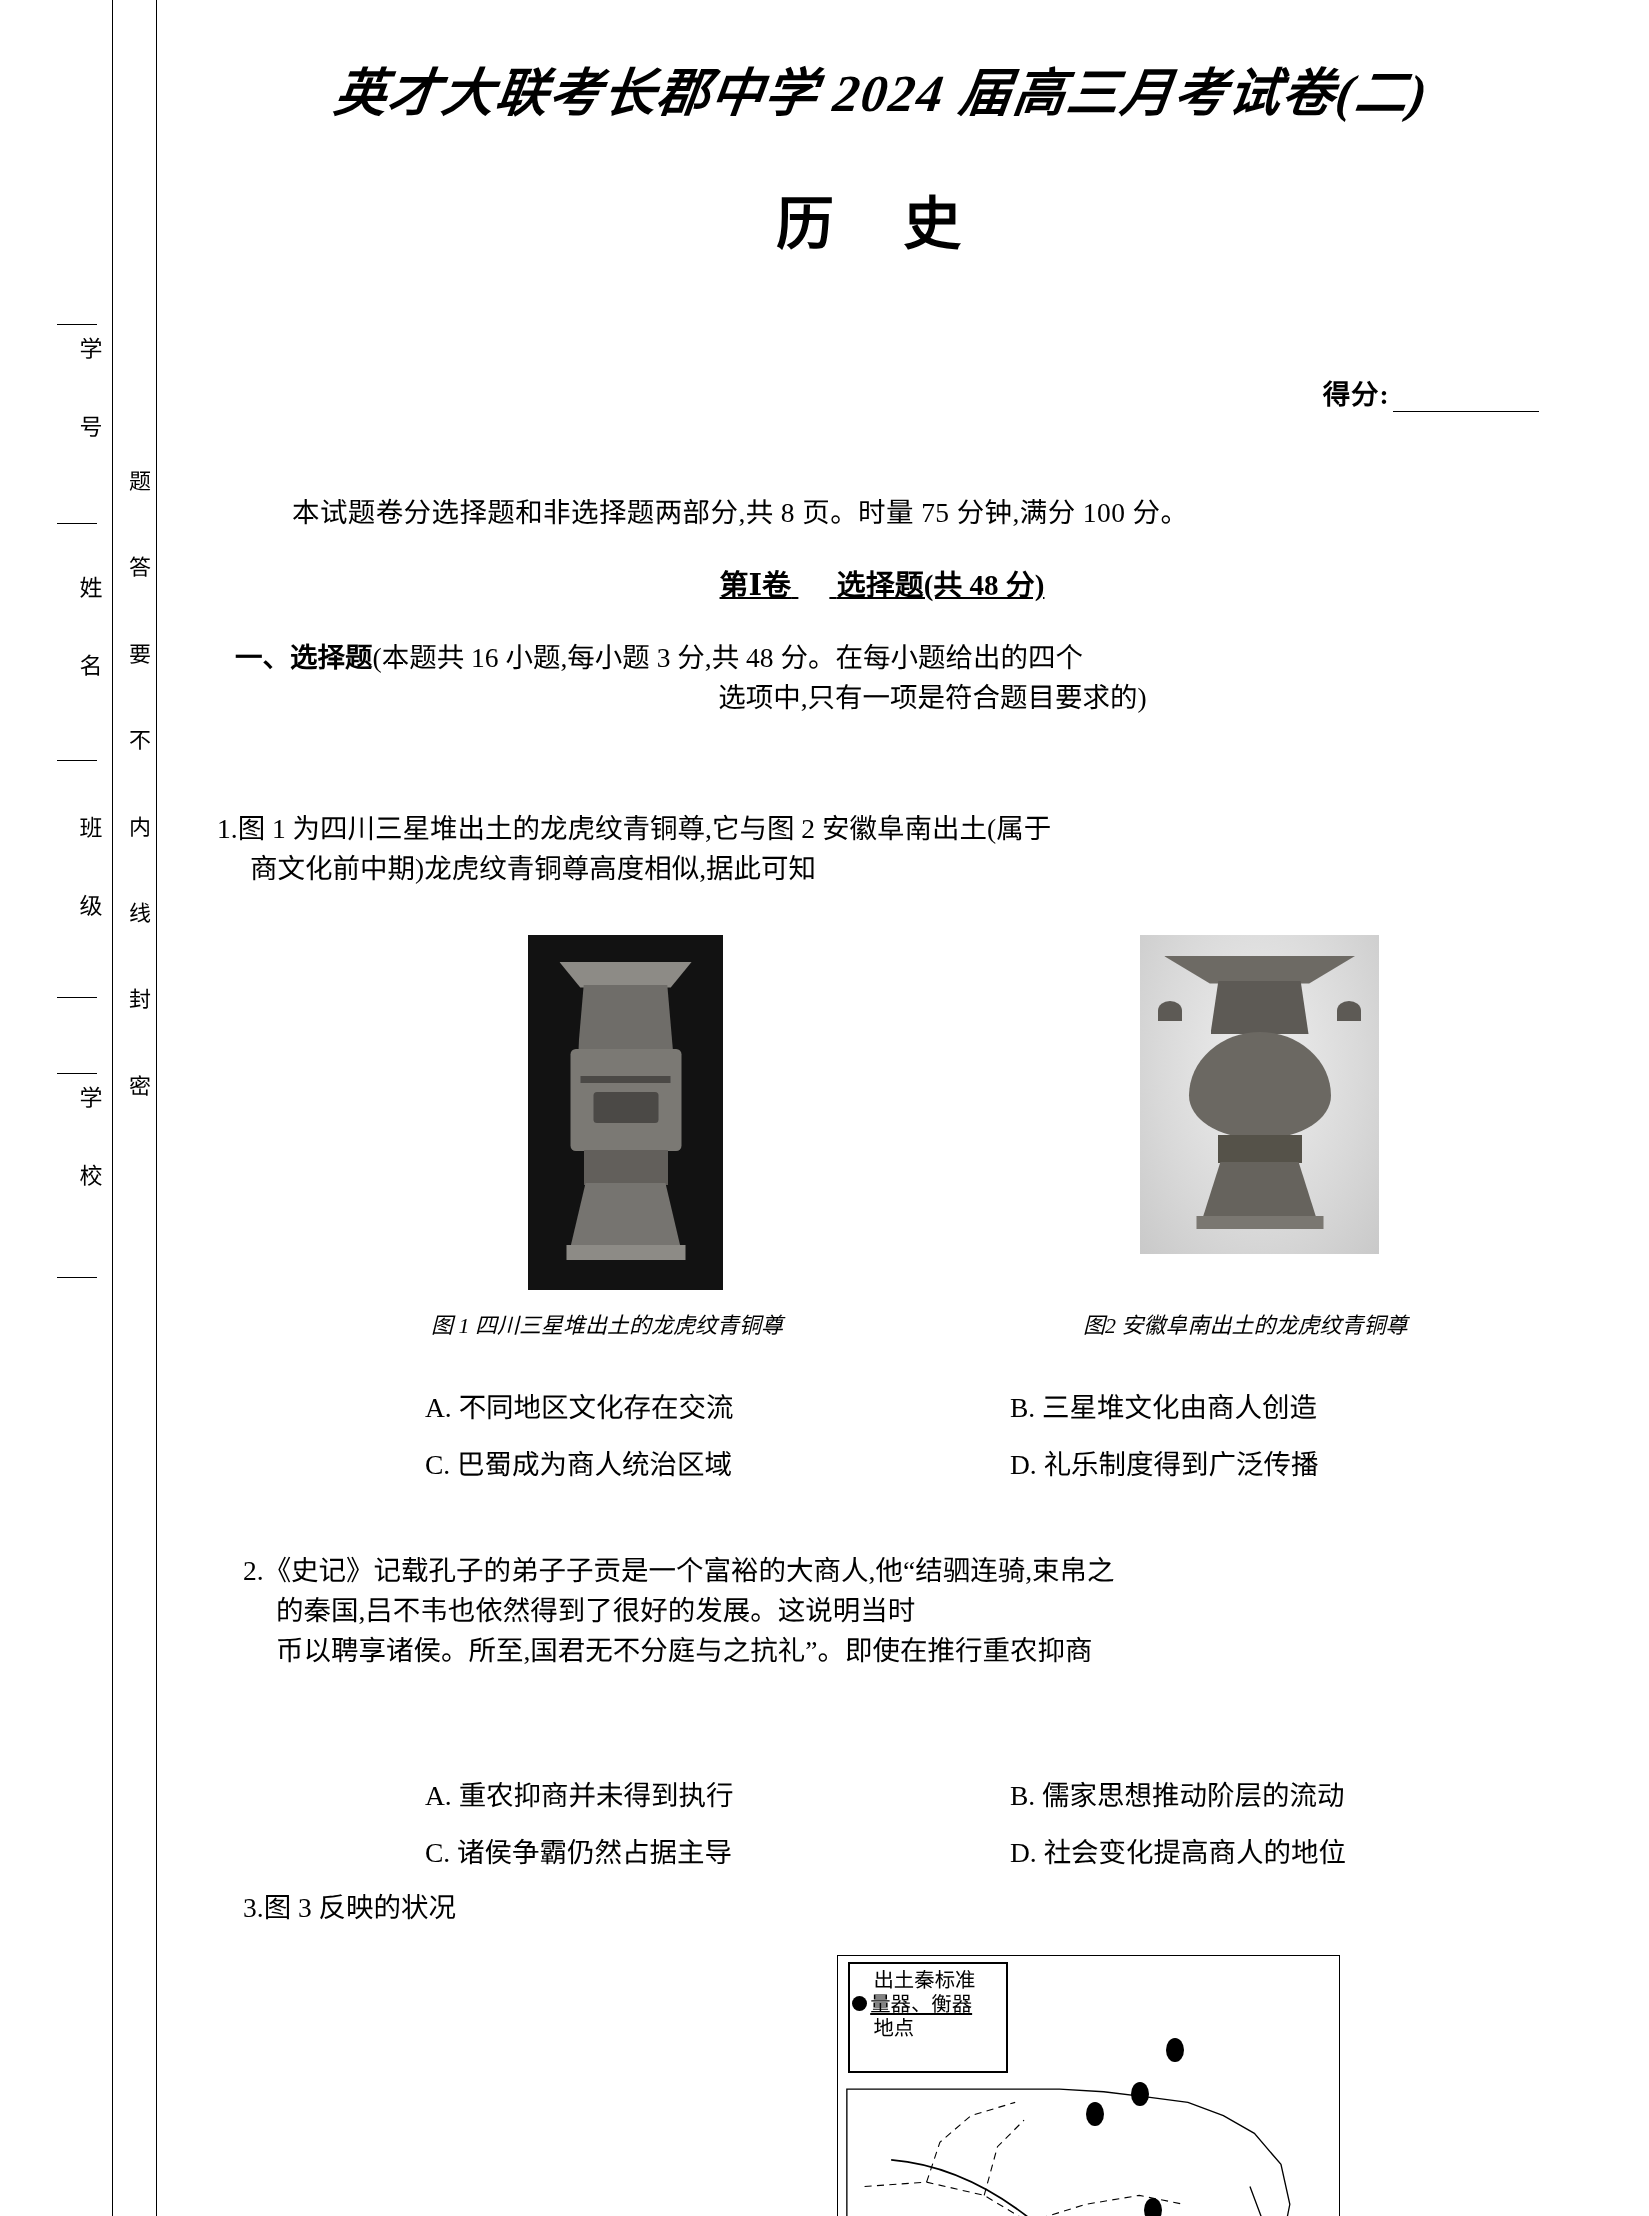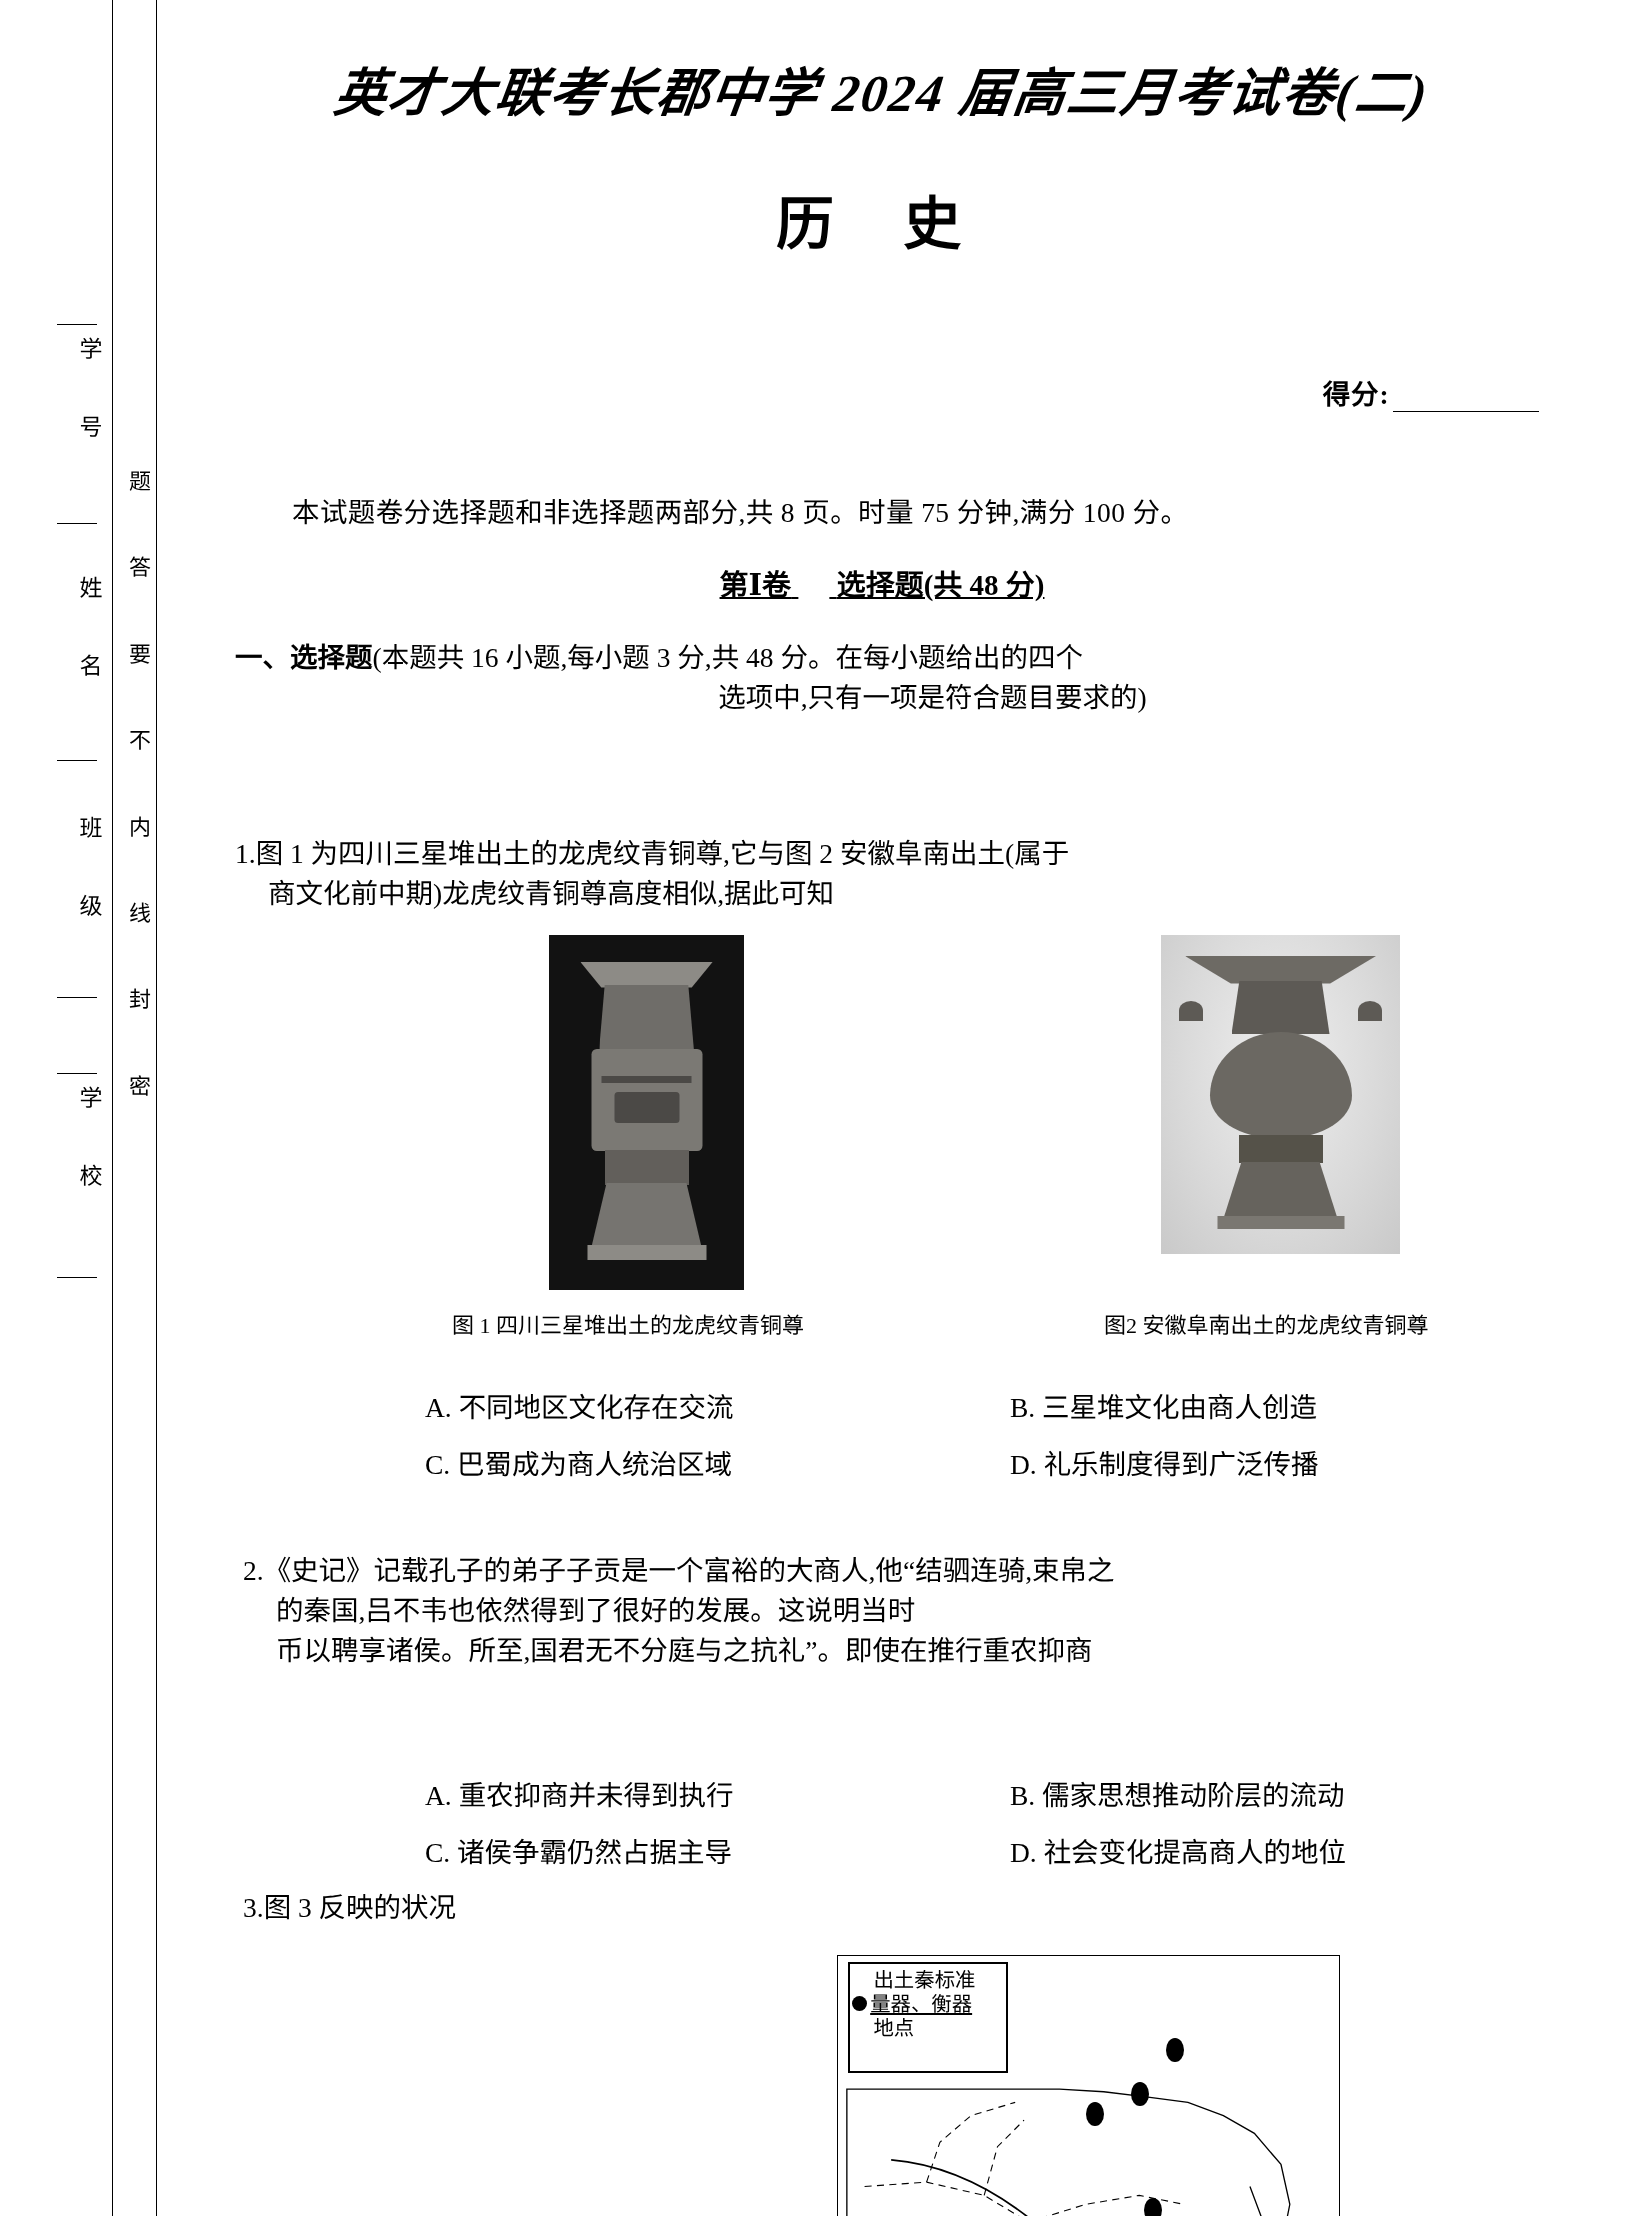"1.图 1 为四川三星堆出土的龙虎纹青铜尊,它与图 2 安徽阜南出土(属于" #q1 { left: 58px -> 40px; margin-top: 25px -> none }
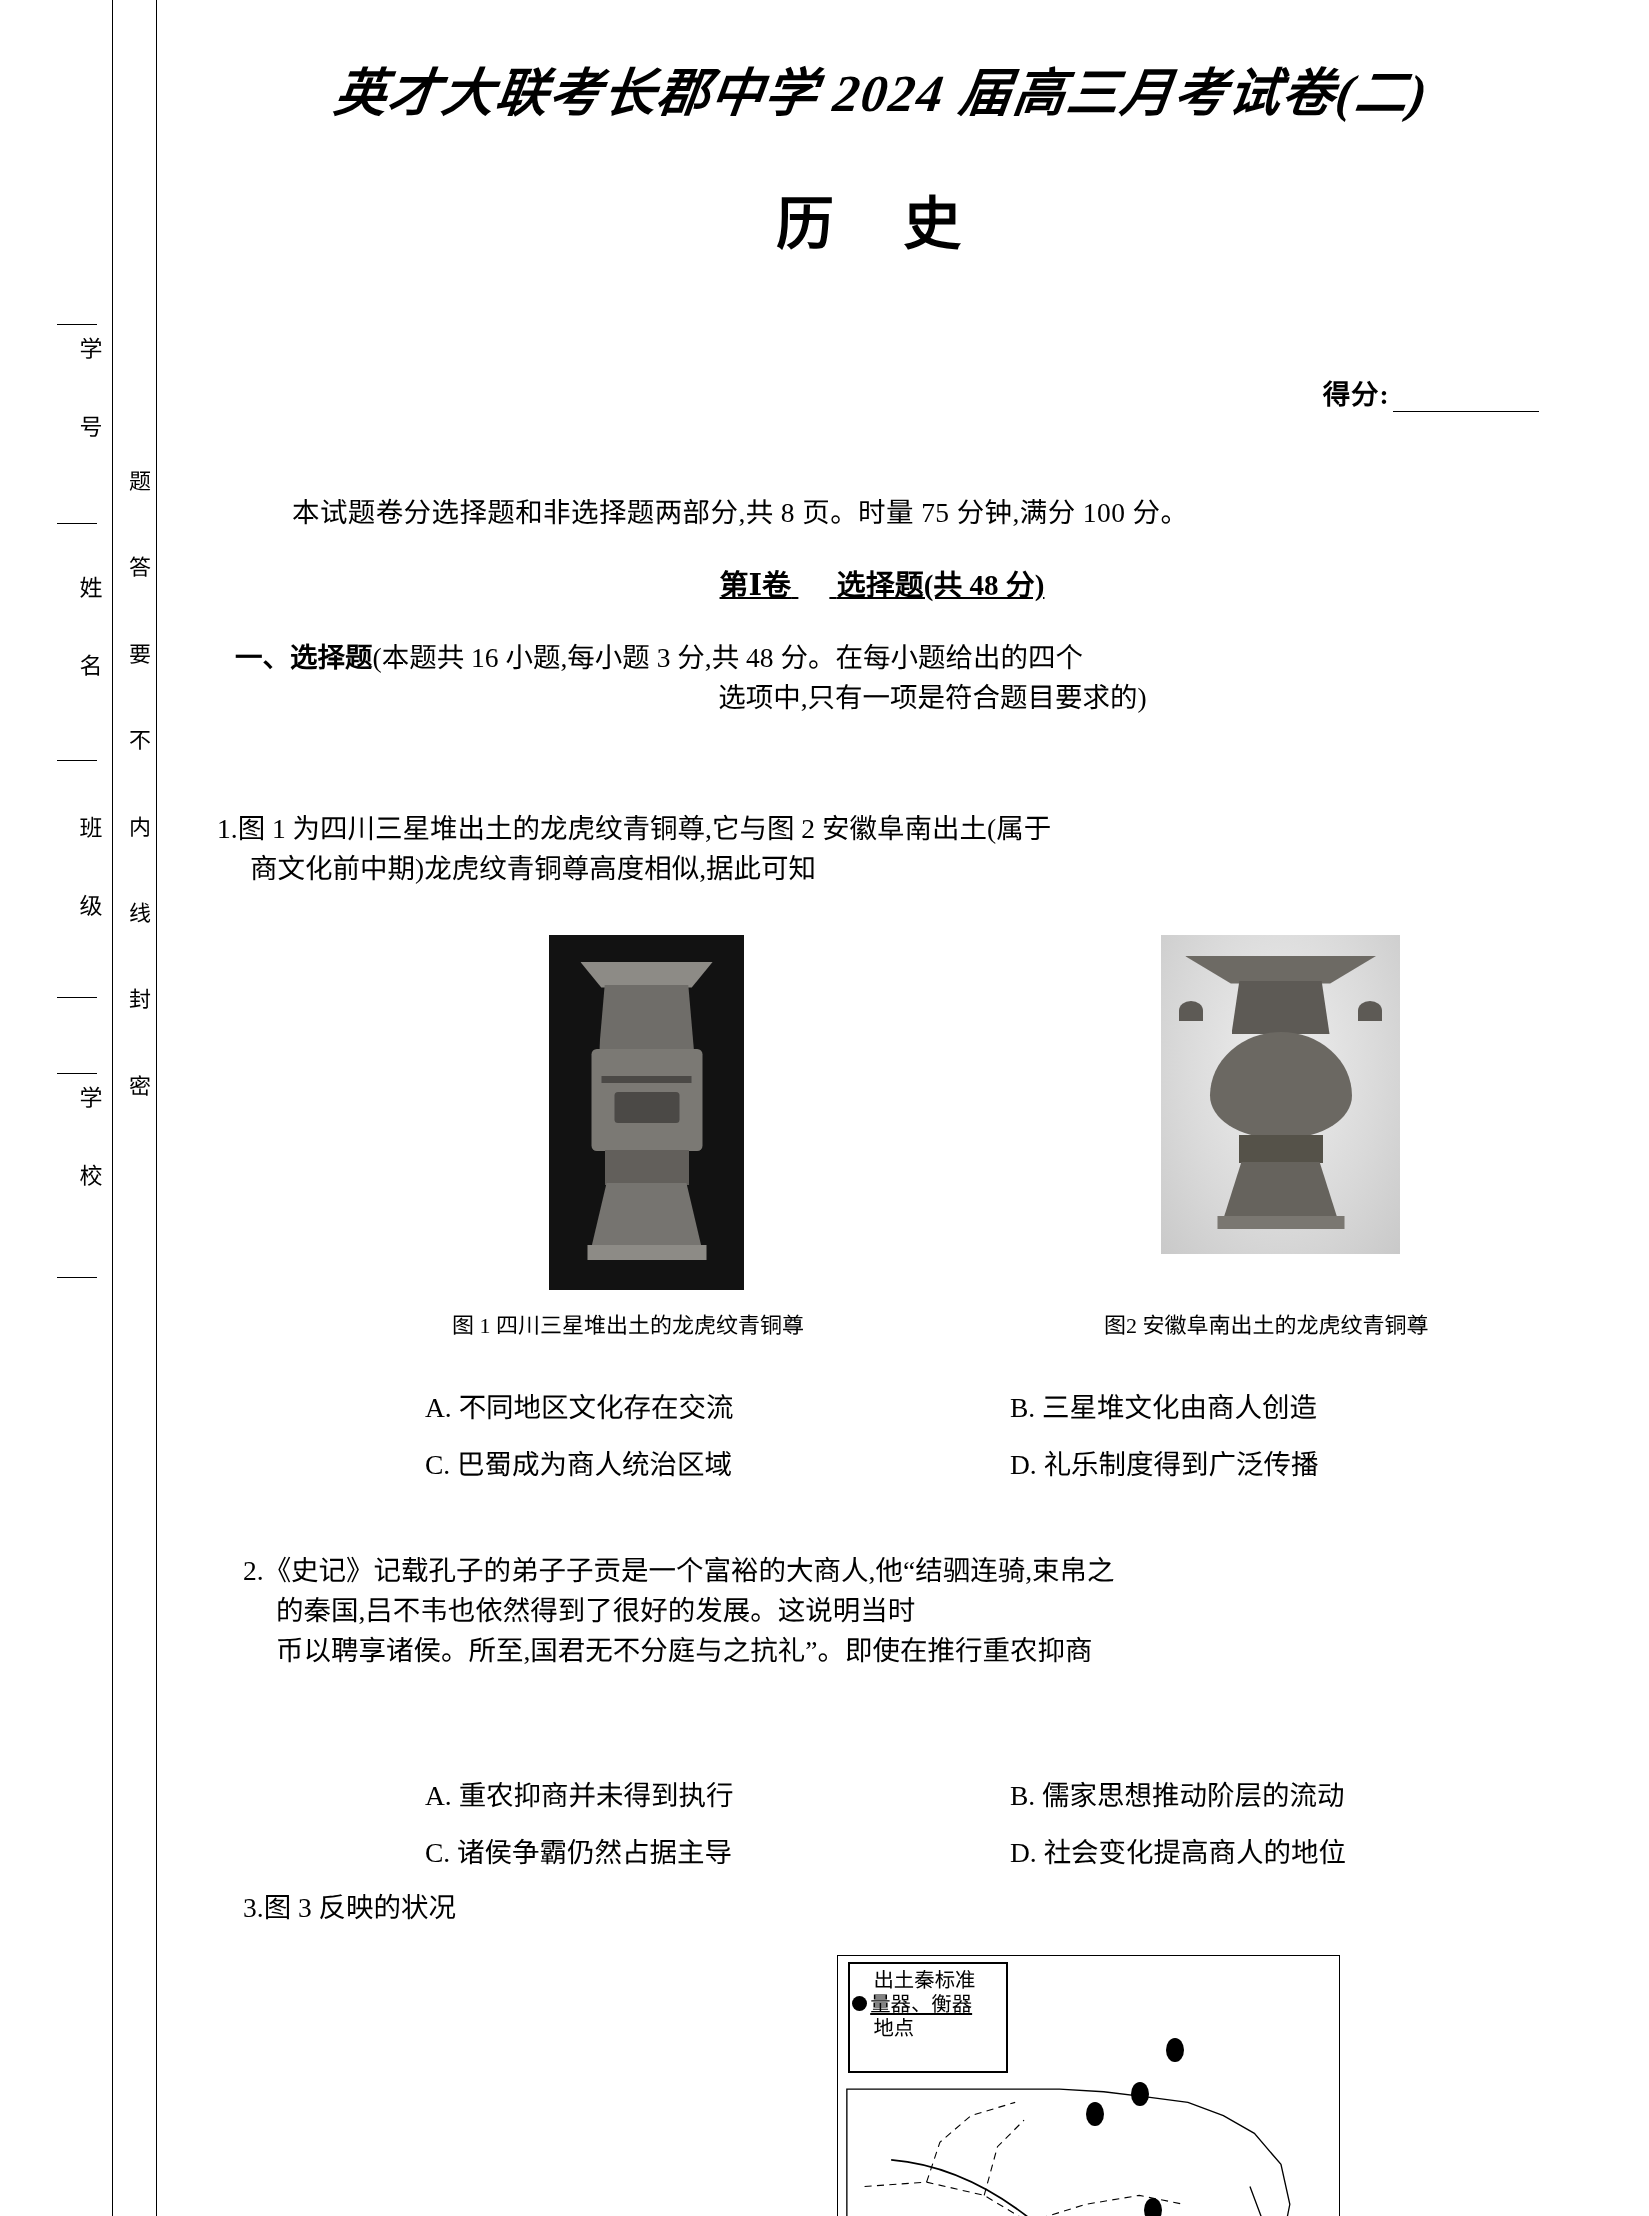"图 1 四川三星堆出土的龙虎纹青铜尊" #fig12 { font-style: none -> italic; left: 71px -> 50px }
